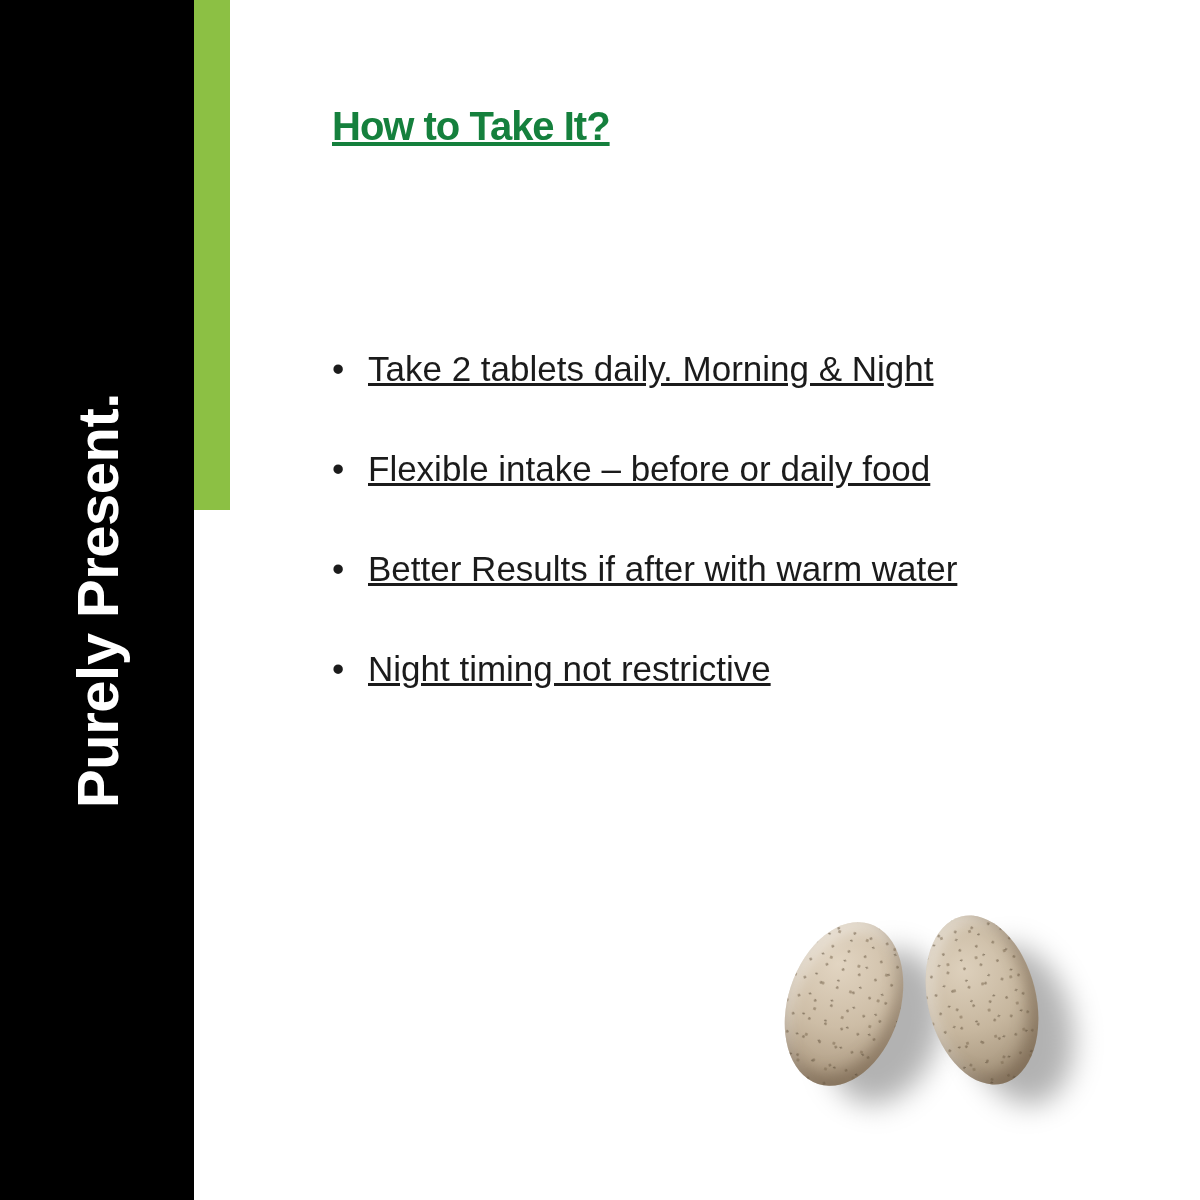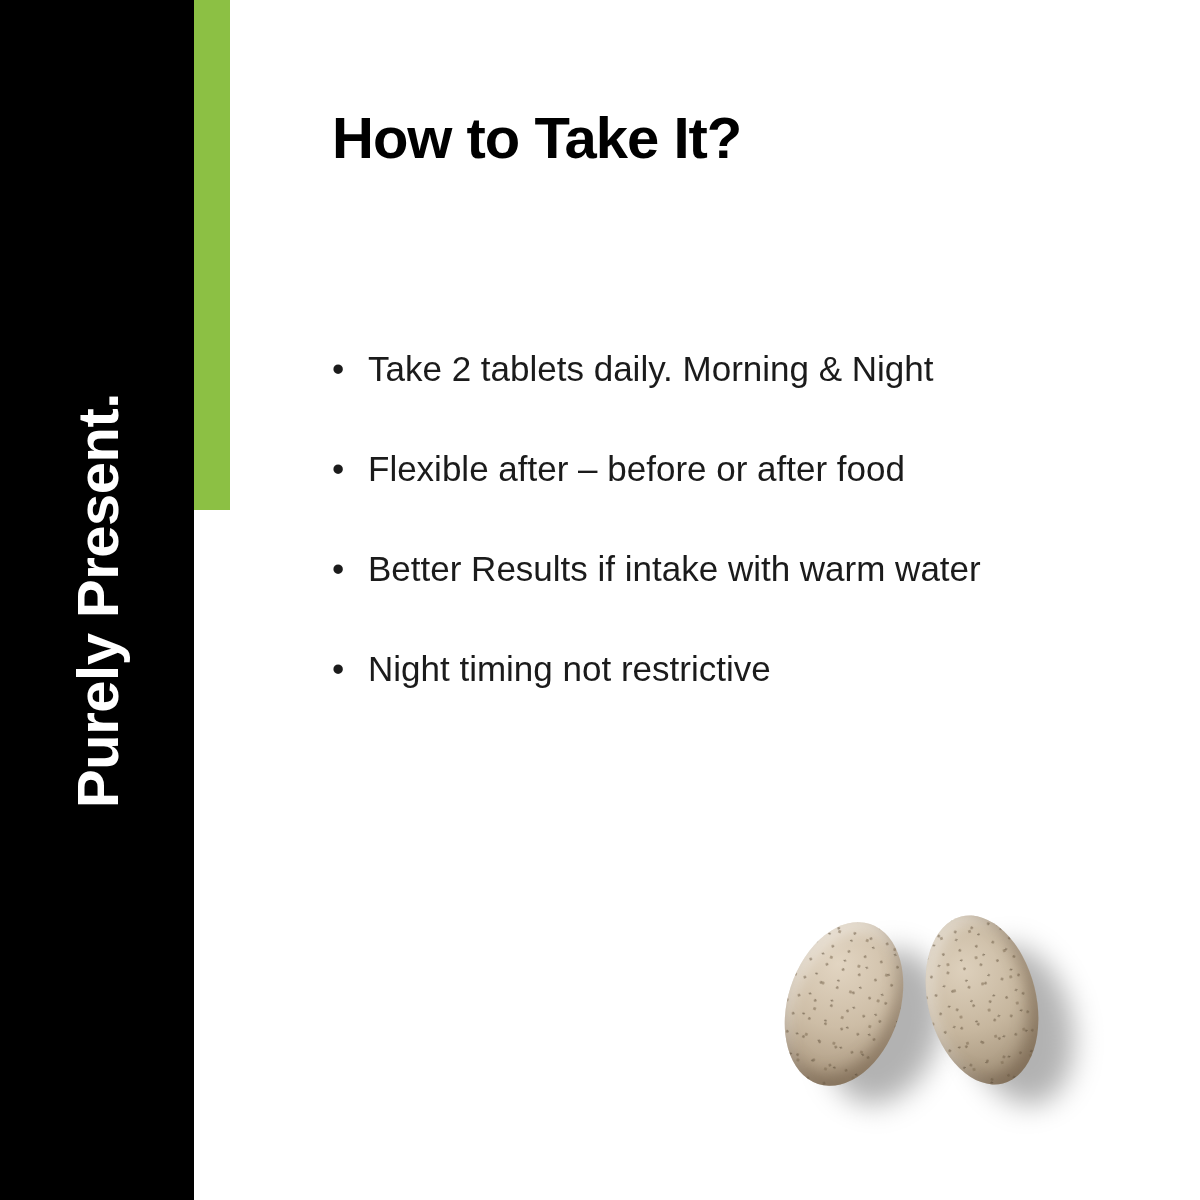"How to Take It?" .heading { color: #000000 -> #15803d; font-size: 58px -> 40px; text-decoration: none -> underline }
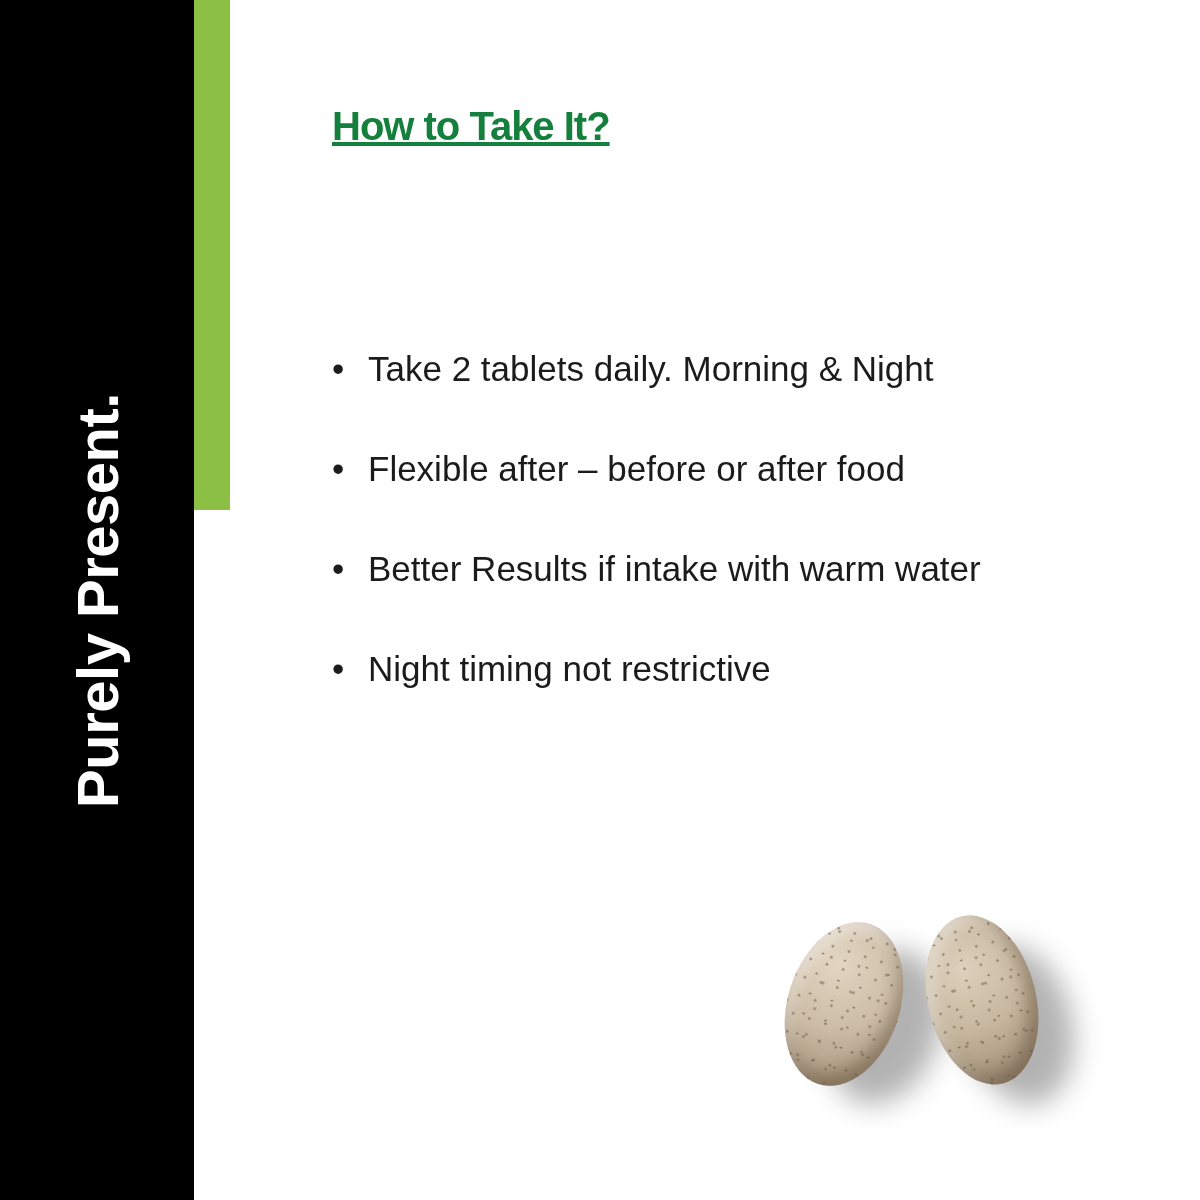"Take 2 tablets daily. Morning" .bullet-text { text-decoration: none -> underline }
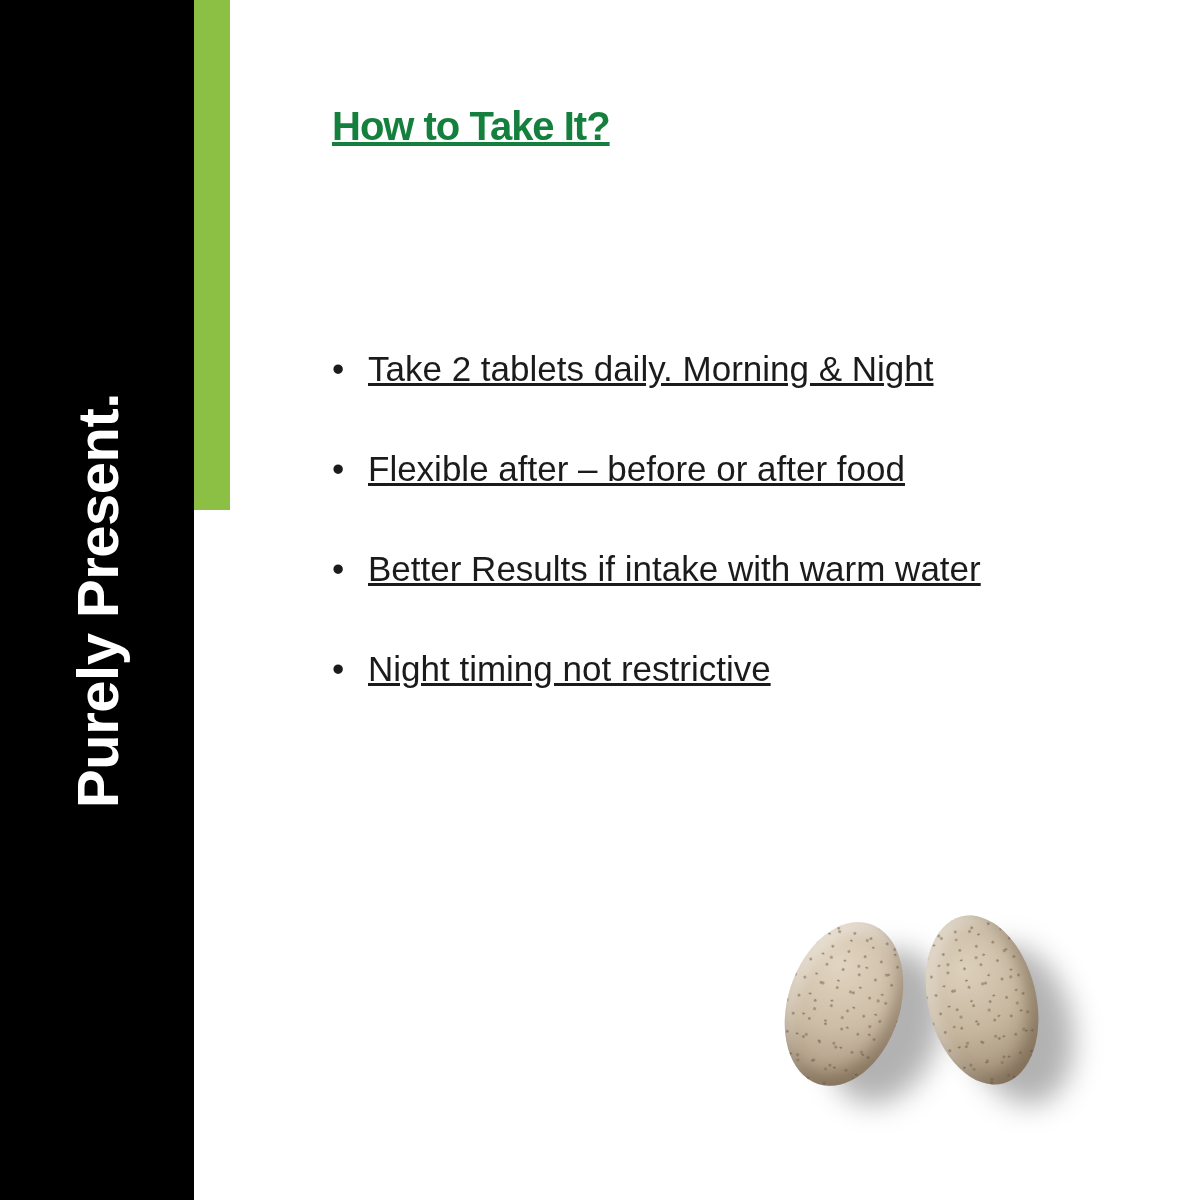"Flexible after – before or" span.bullet-text { text: after – before or after -> intake – before or daily }
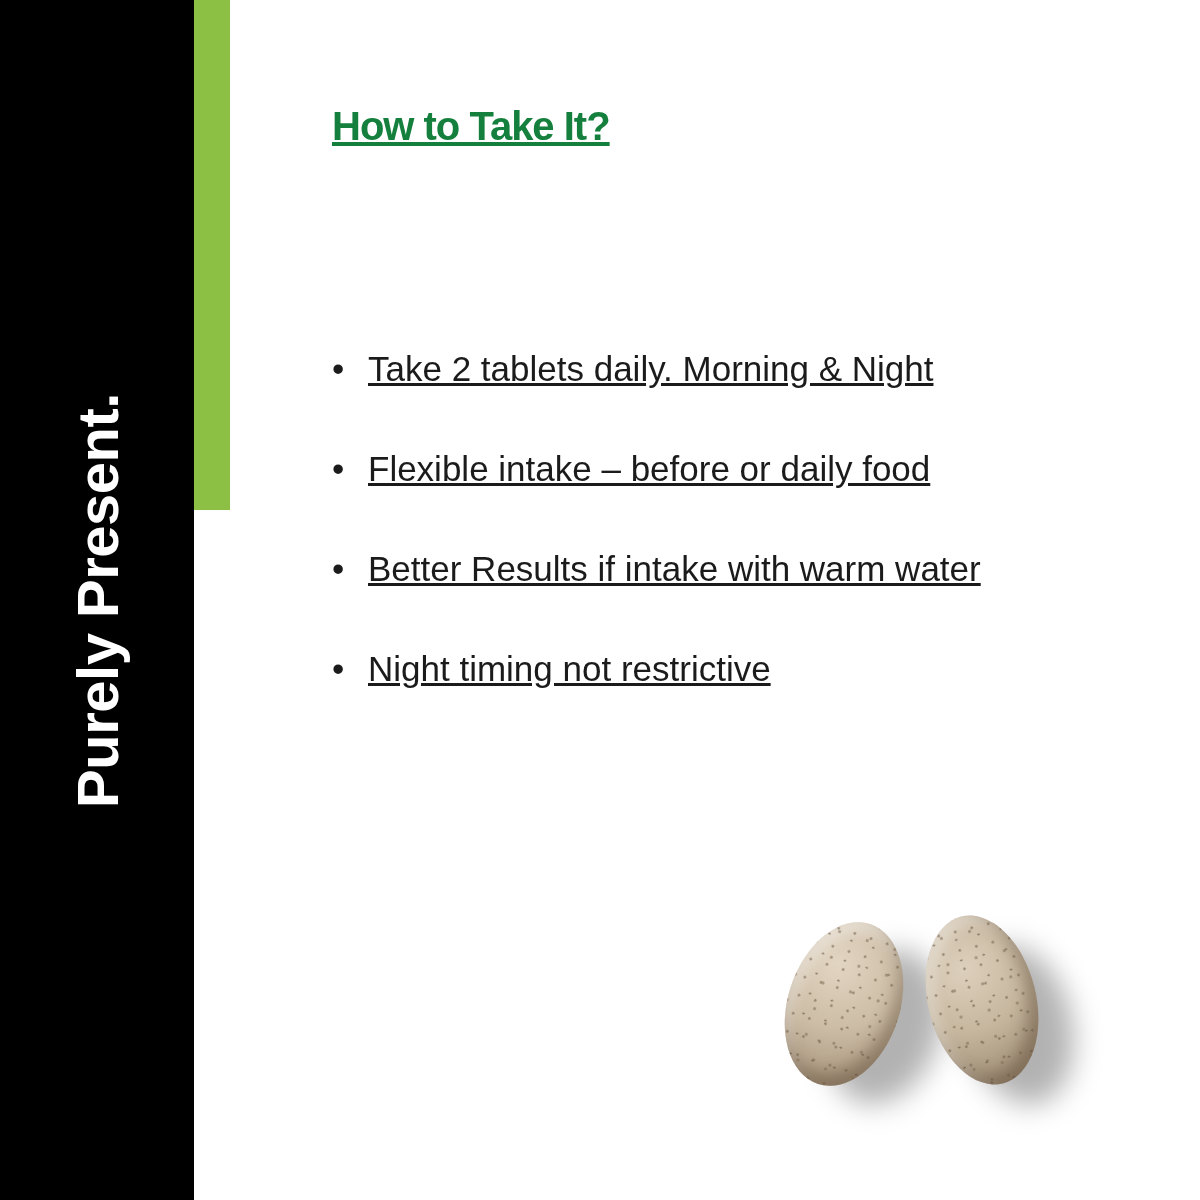"Better Results if intake with" span.bullet-text { text: intake -> after }
